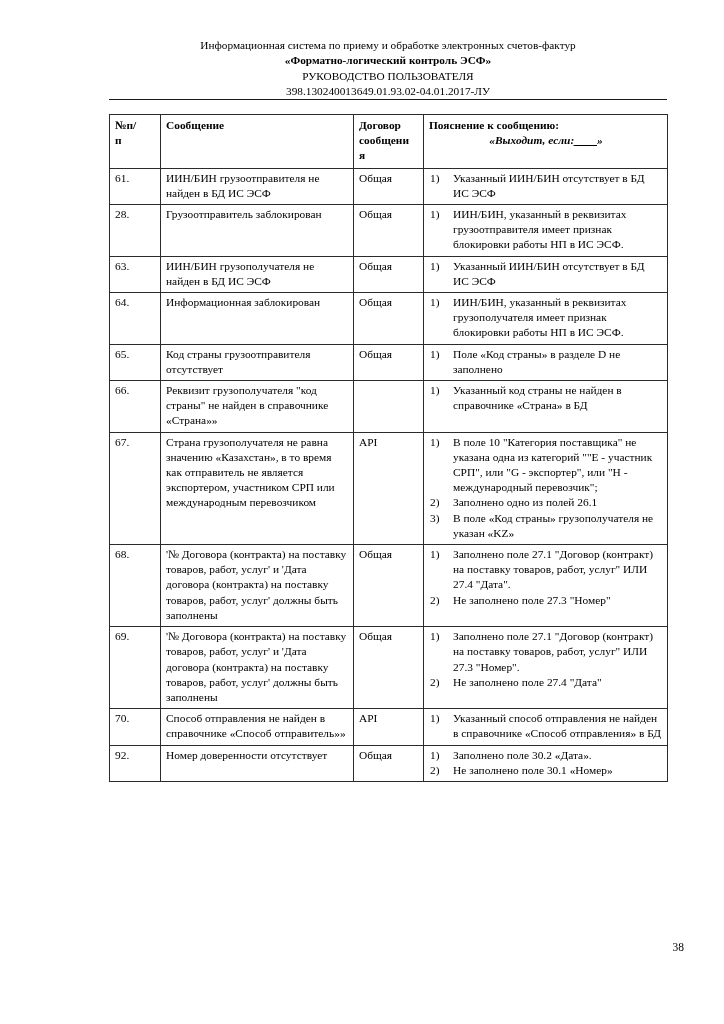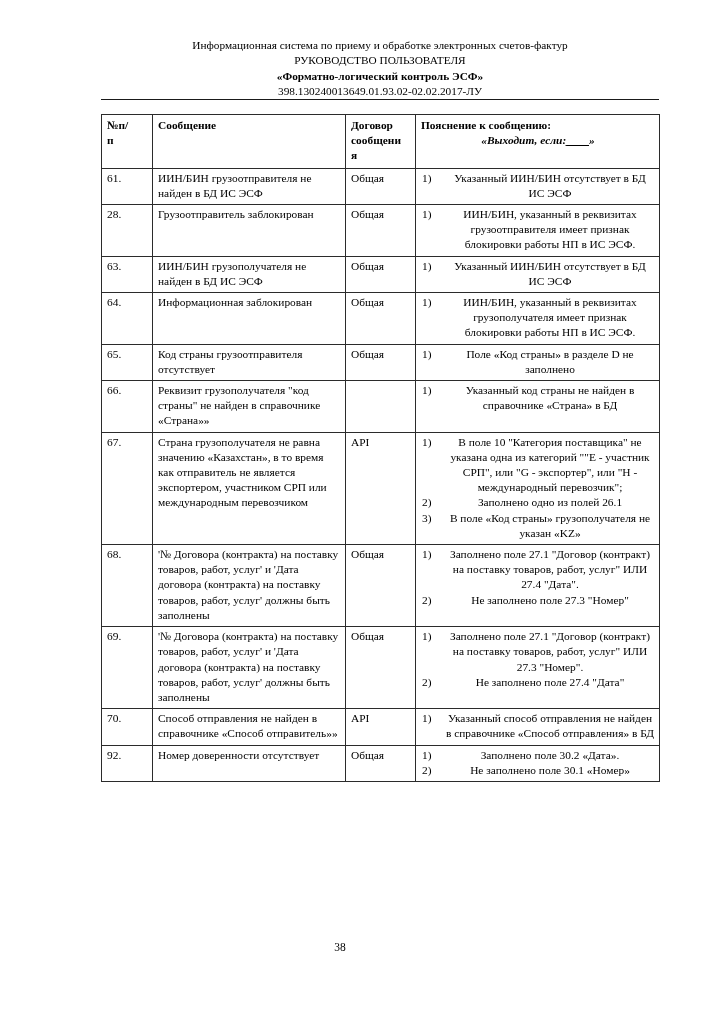"Информационная система по приему и" .page { left: 4px -> 12px }
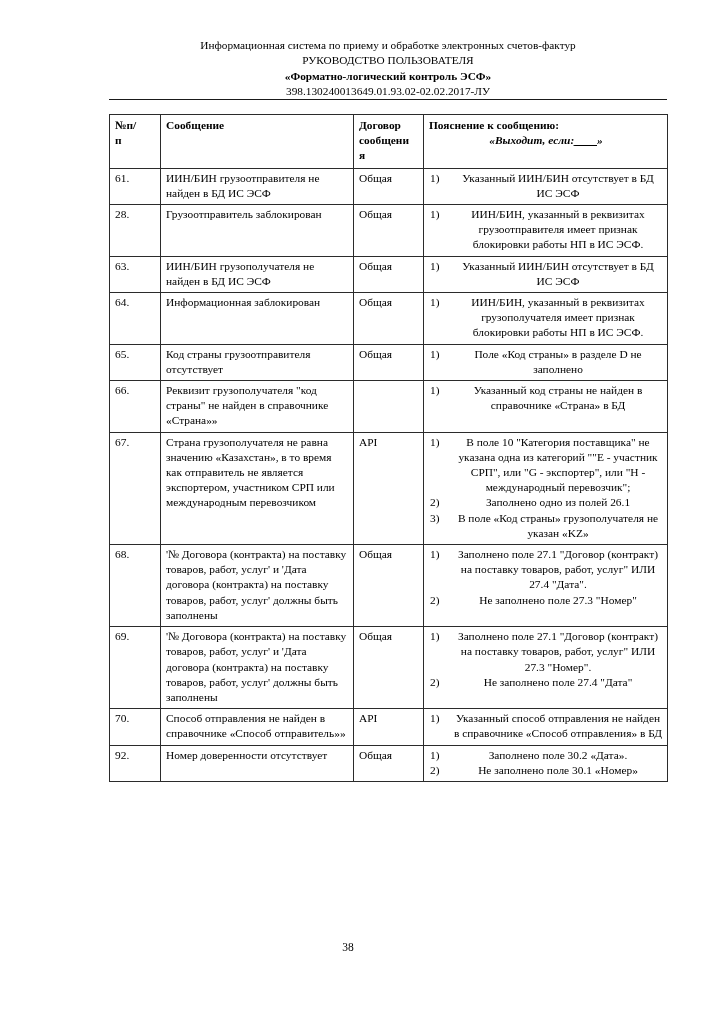"РУКОВОДСТВО ПОЛЬЗОВАТЕЛЯ" span.hdr-line { order: before "«Форматно-логический контроль ЭСФ»" -> after "«Форматно-логический контроль ЭСФ»" }
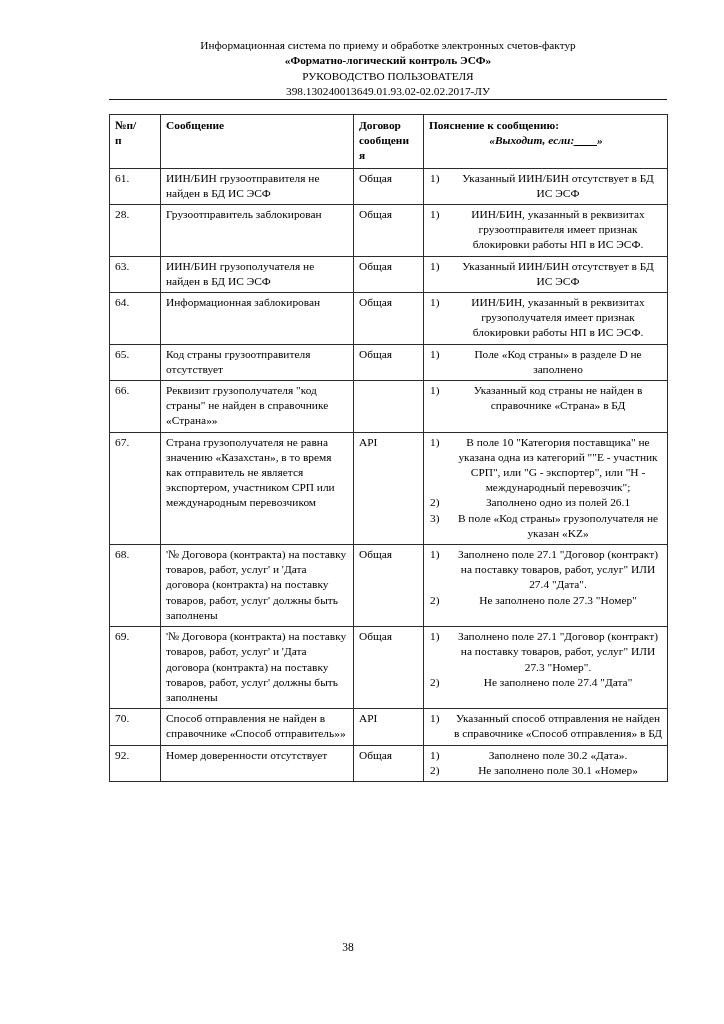"398.130240013649.01.93.02-02.02.2017-ЛУ" span.hdr-line { text: 398.130240013649.01.93.02-02.02.2017-ЛУ -> 398.130240013649.01.93.02-04.01.2017-ЛУ }
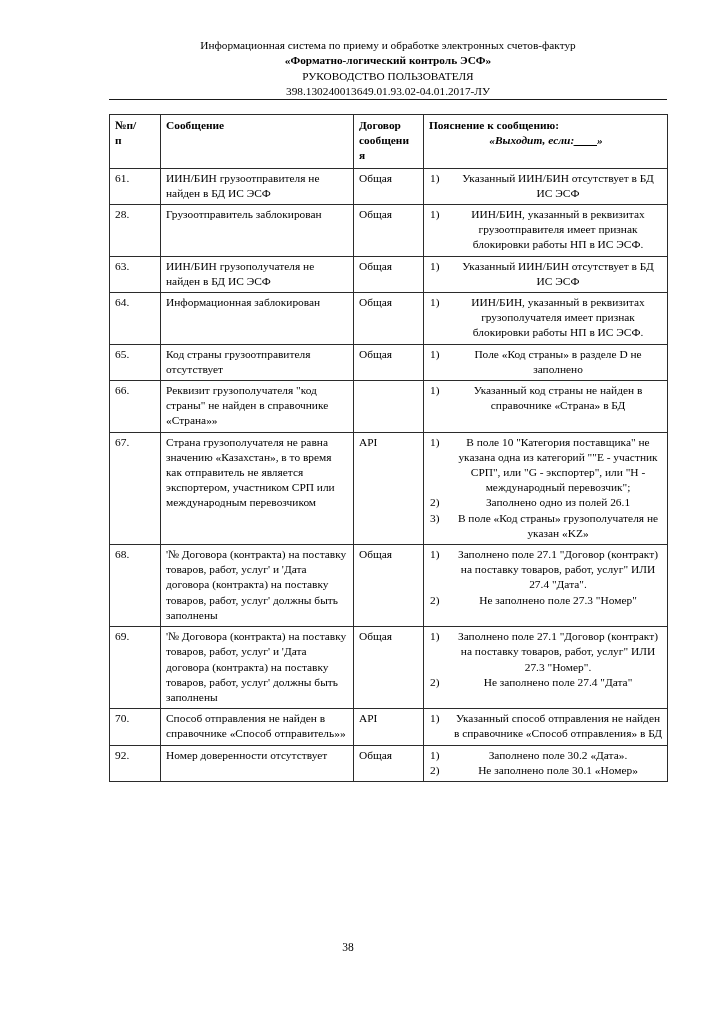"Указанный ИИН/БИН отсутствует в БД" ol.expl-list > li { text-align: center -> none }
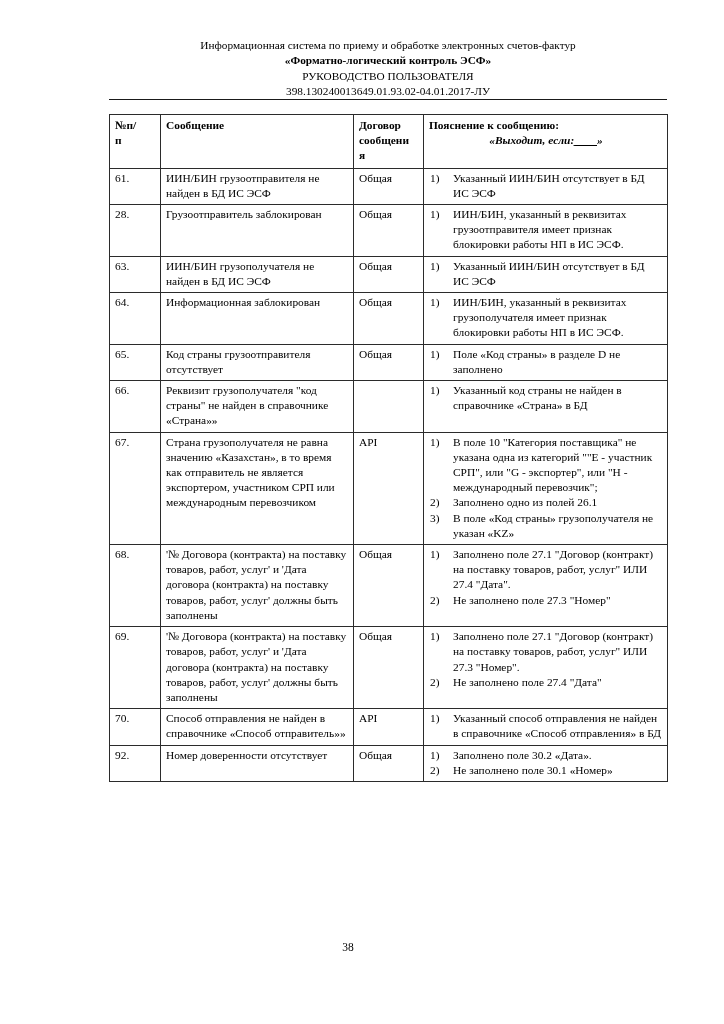"38" .page-number { text-align: center -> right }
